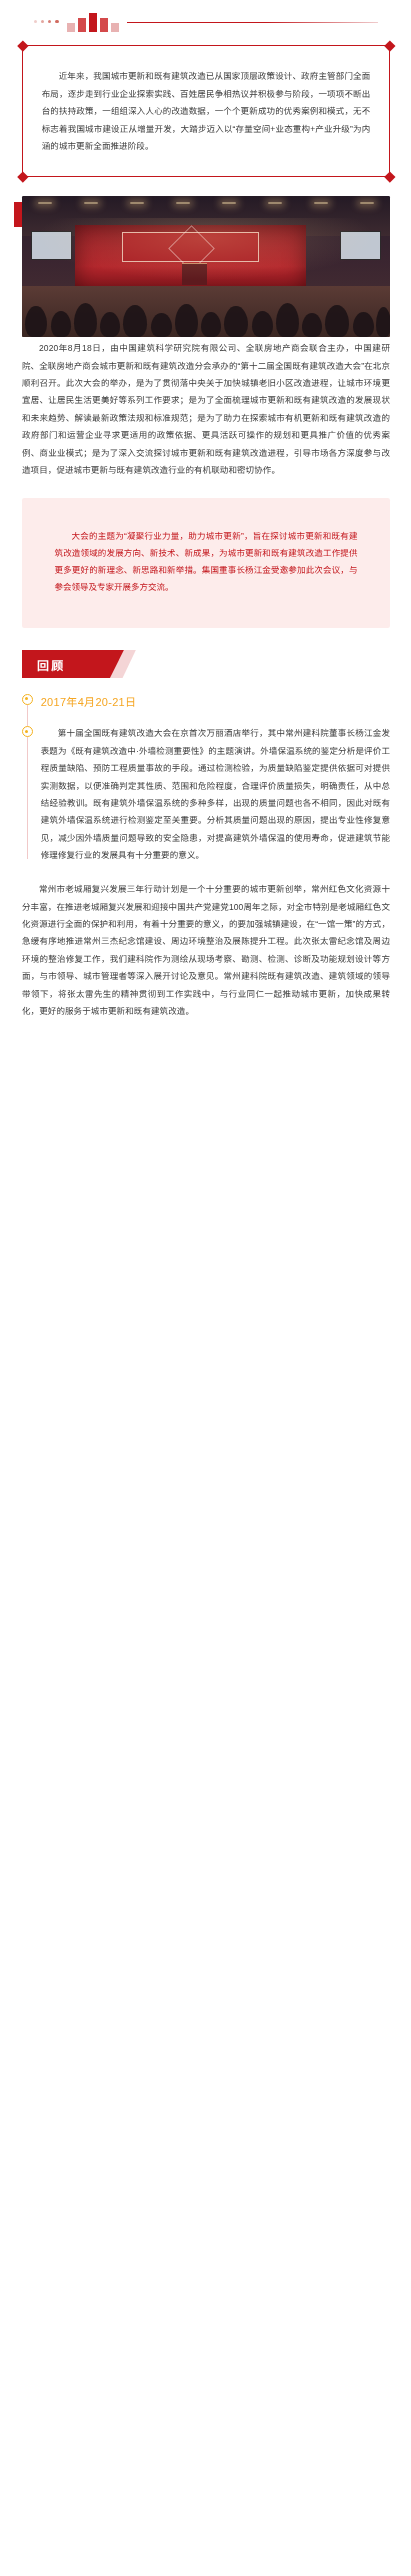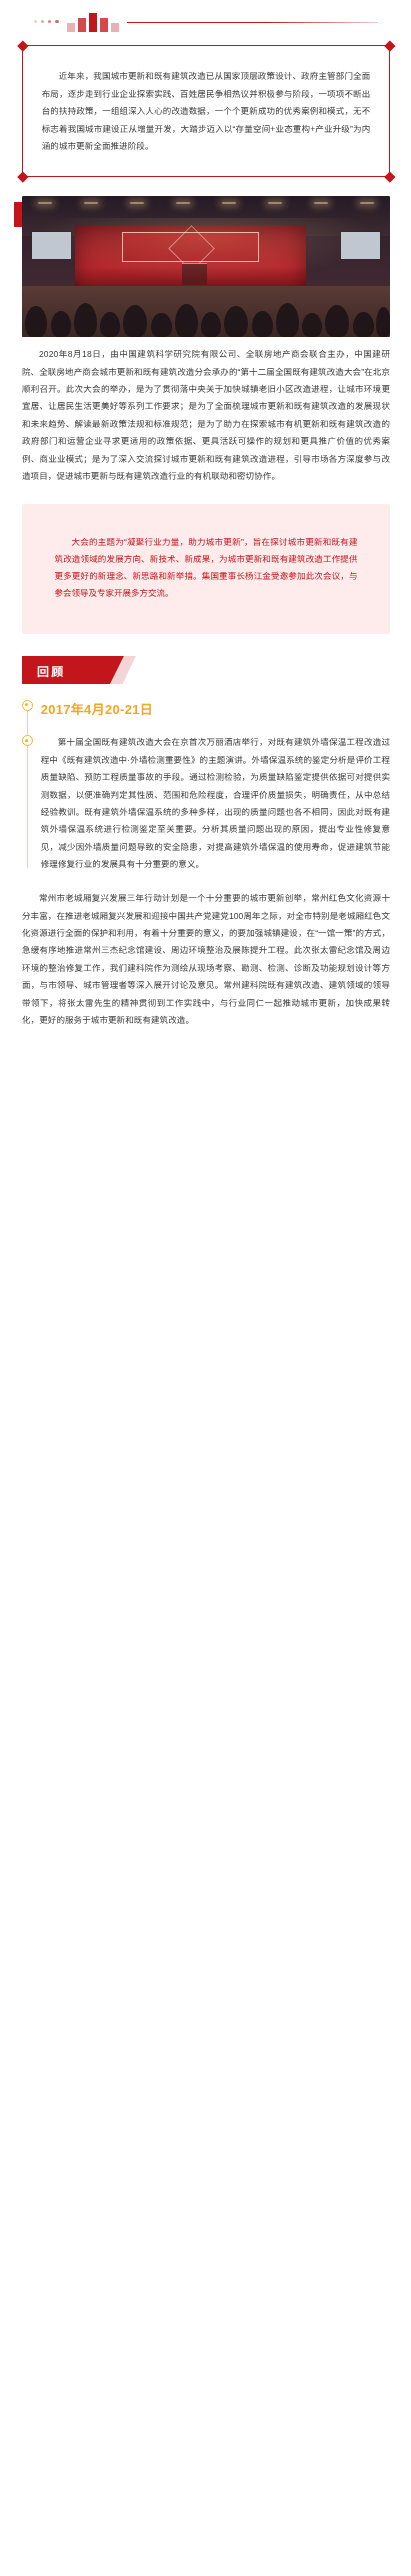"2020年8月18日，由中国建筑科学研究院有限公司、全联房地产商会联合主办，中国" div.tail { margin-top: 9px -> 3px }
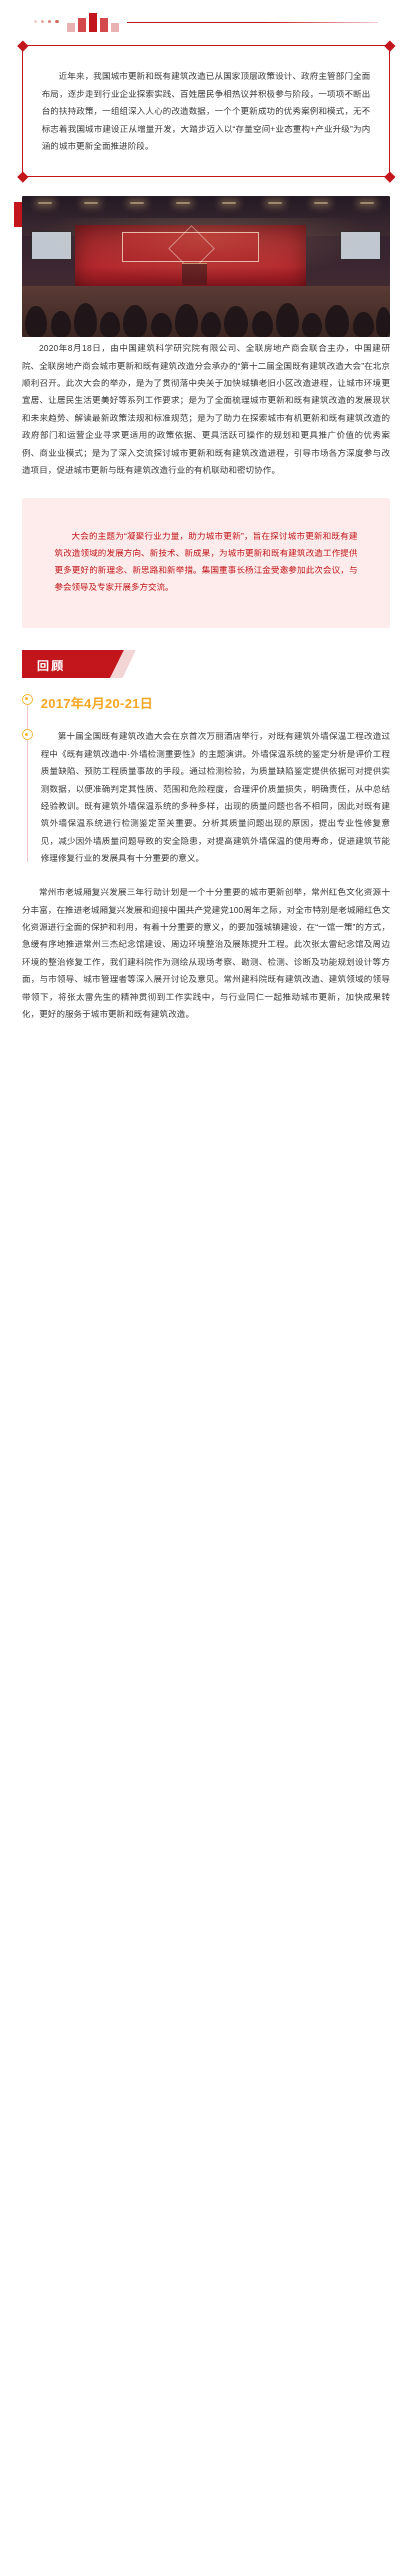"2017年4月20-21日" .tl-date { font-size: 13px -> 11px; font-weight: bold -> normal }
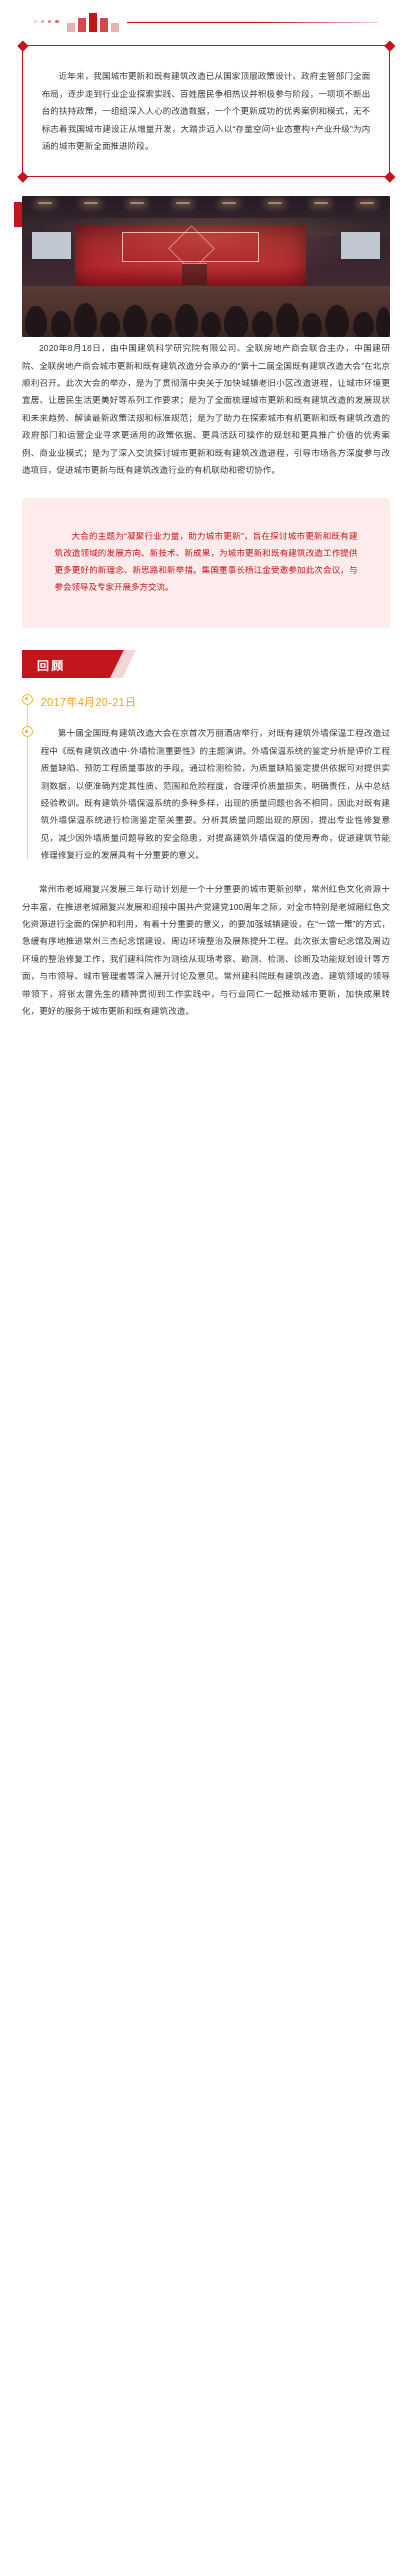"第十届全国既有建筑改造大会在京首次万丽酒店举行，对既有建筑外墙保温工程改造过程中" p.body { text: 对既有建筑外墙保温工程改造过程中 -> 其中常州建科院董事长杨江金发表题为 }
